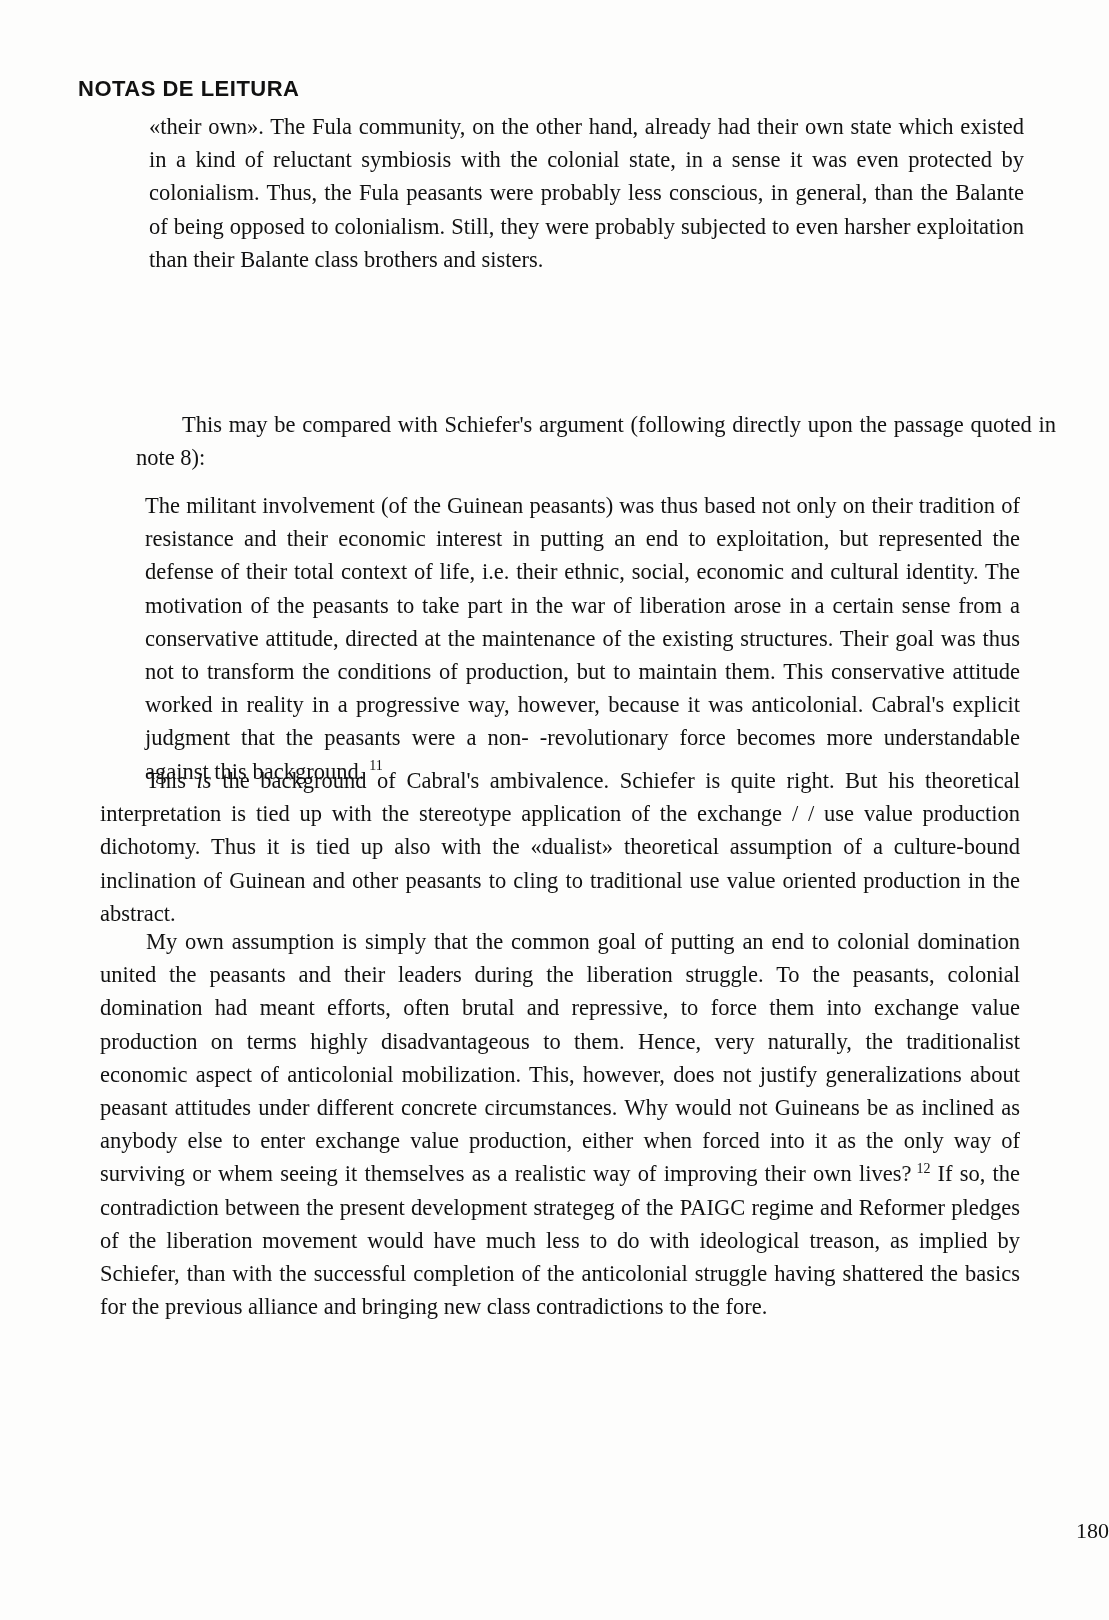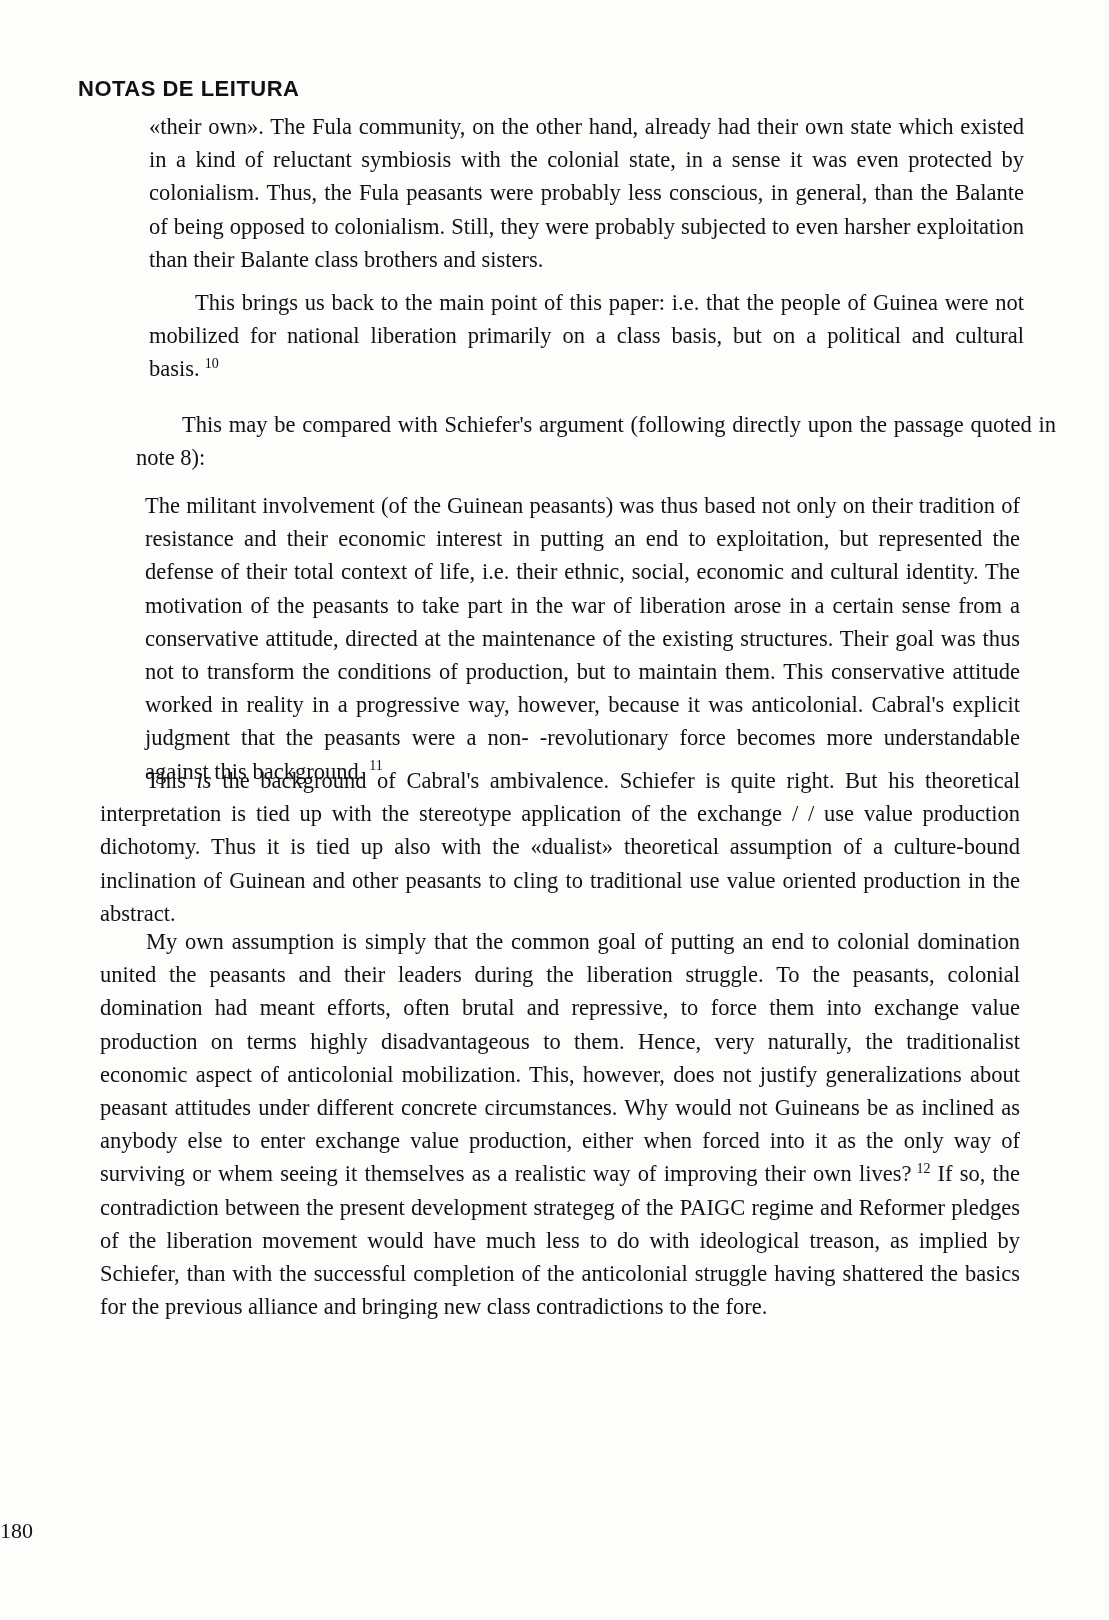"This brings us back to" div.col-narrow { html: <div> <p><span>This brings us back to the main point of this paper: i.e. that the people of Guinea were not mobilized for national liberation primarily on a class basis, but on a political and cultural basis.</span><sup>10</sup></p> </div> -> none }
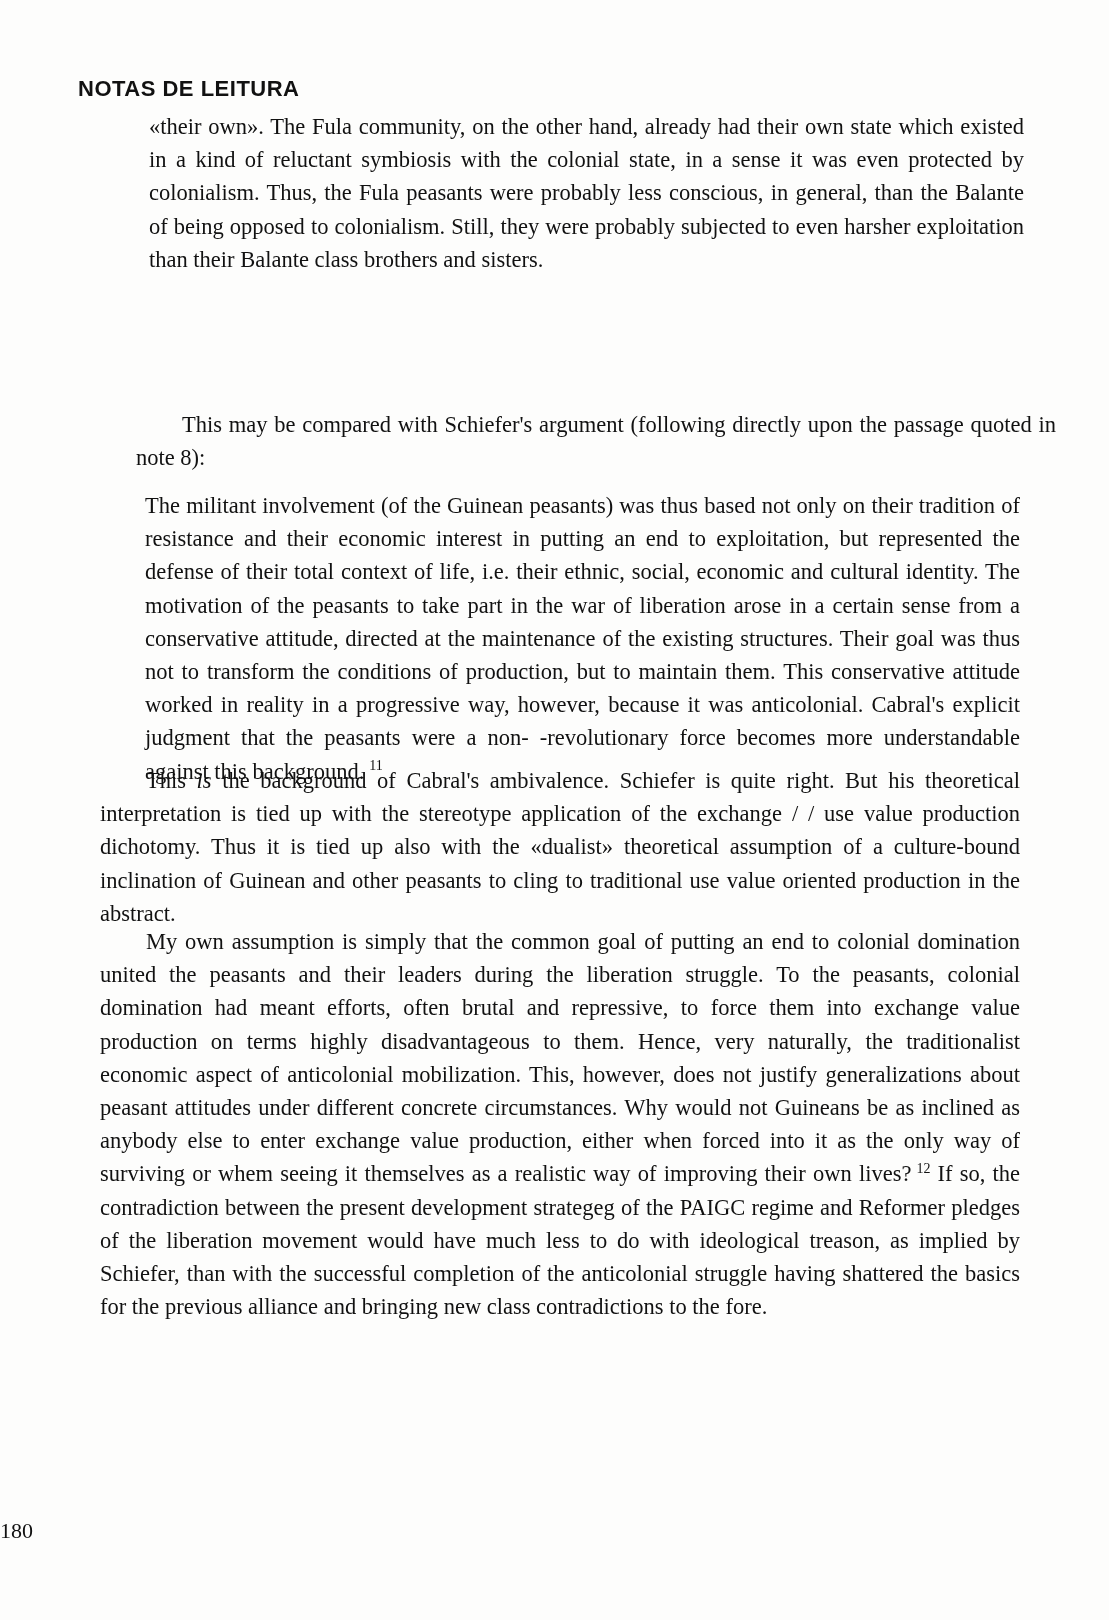"180" .page-number { text-align: left -> right }
